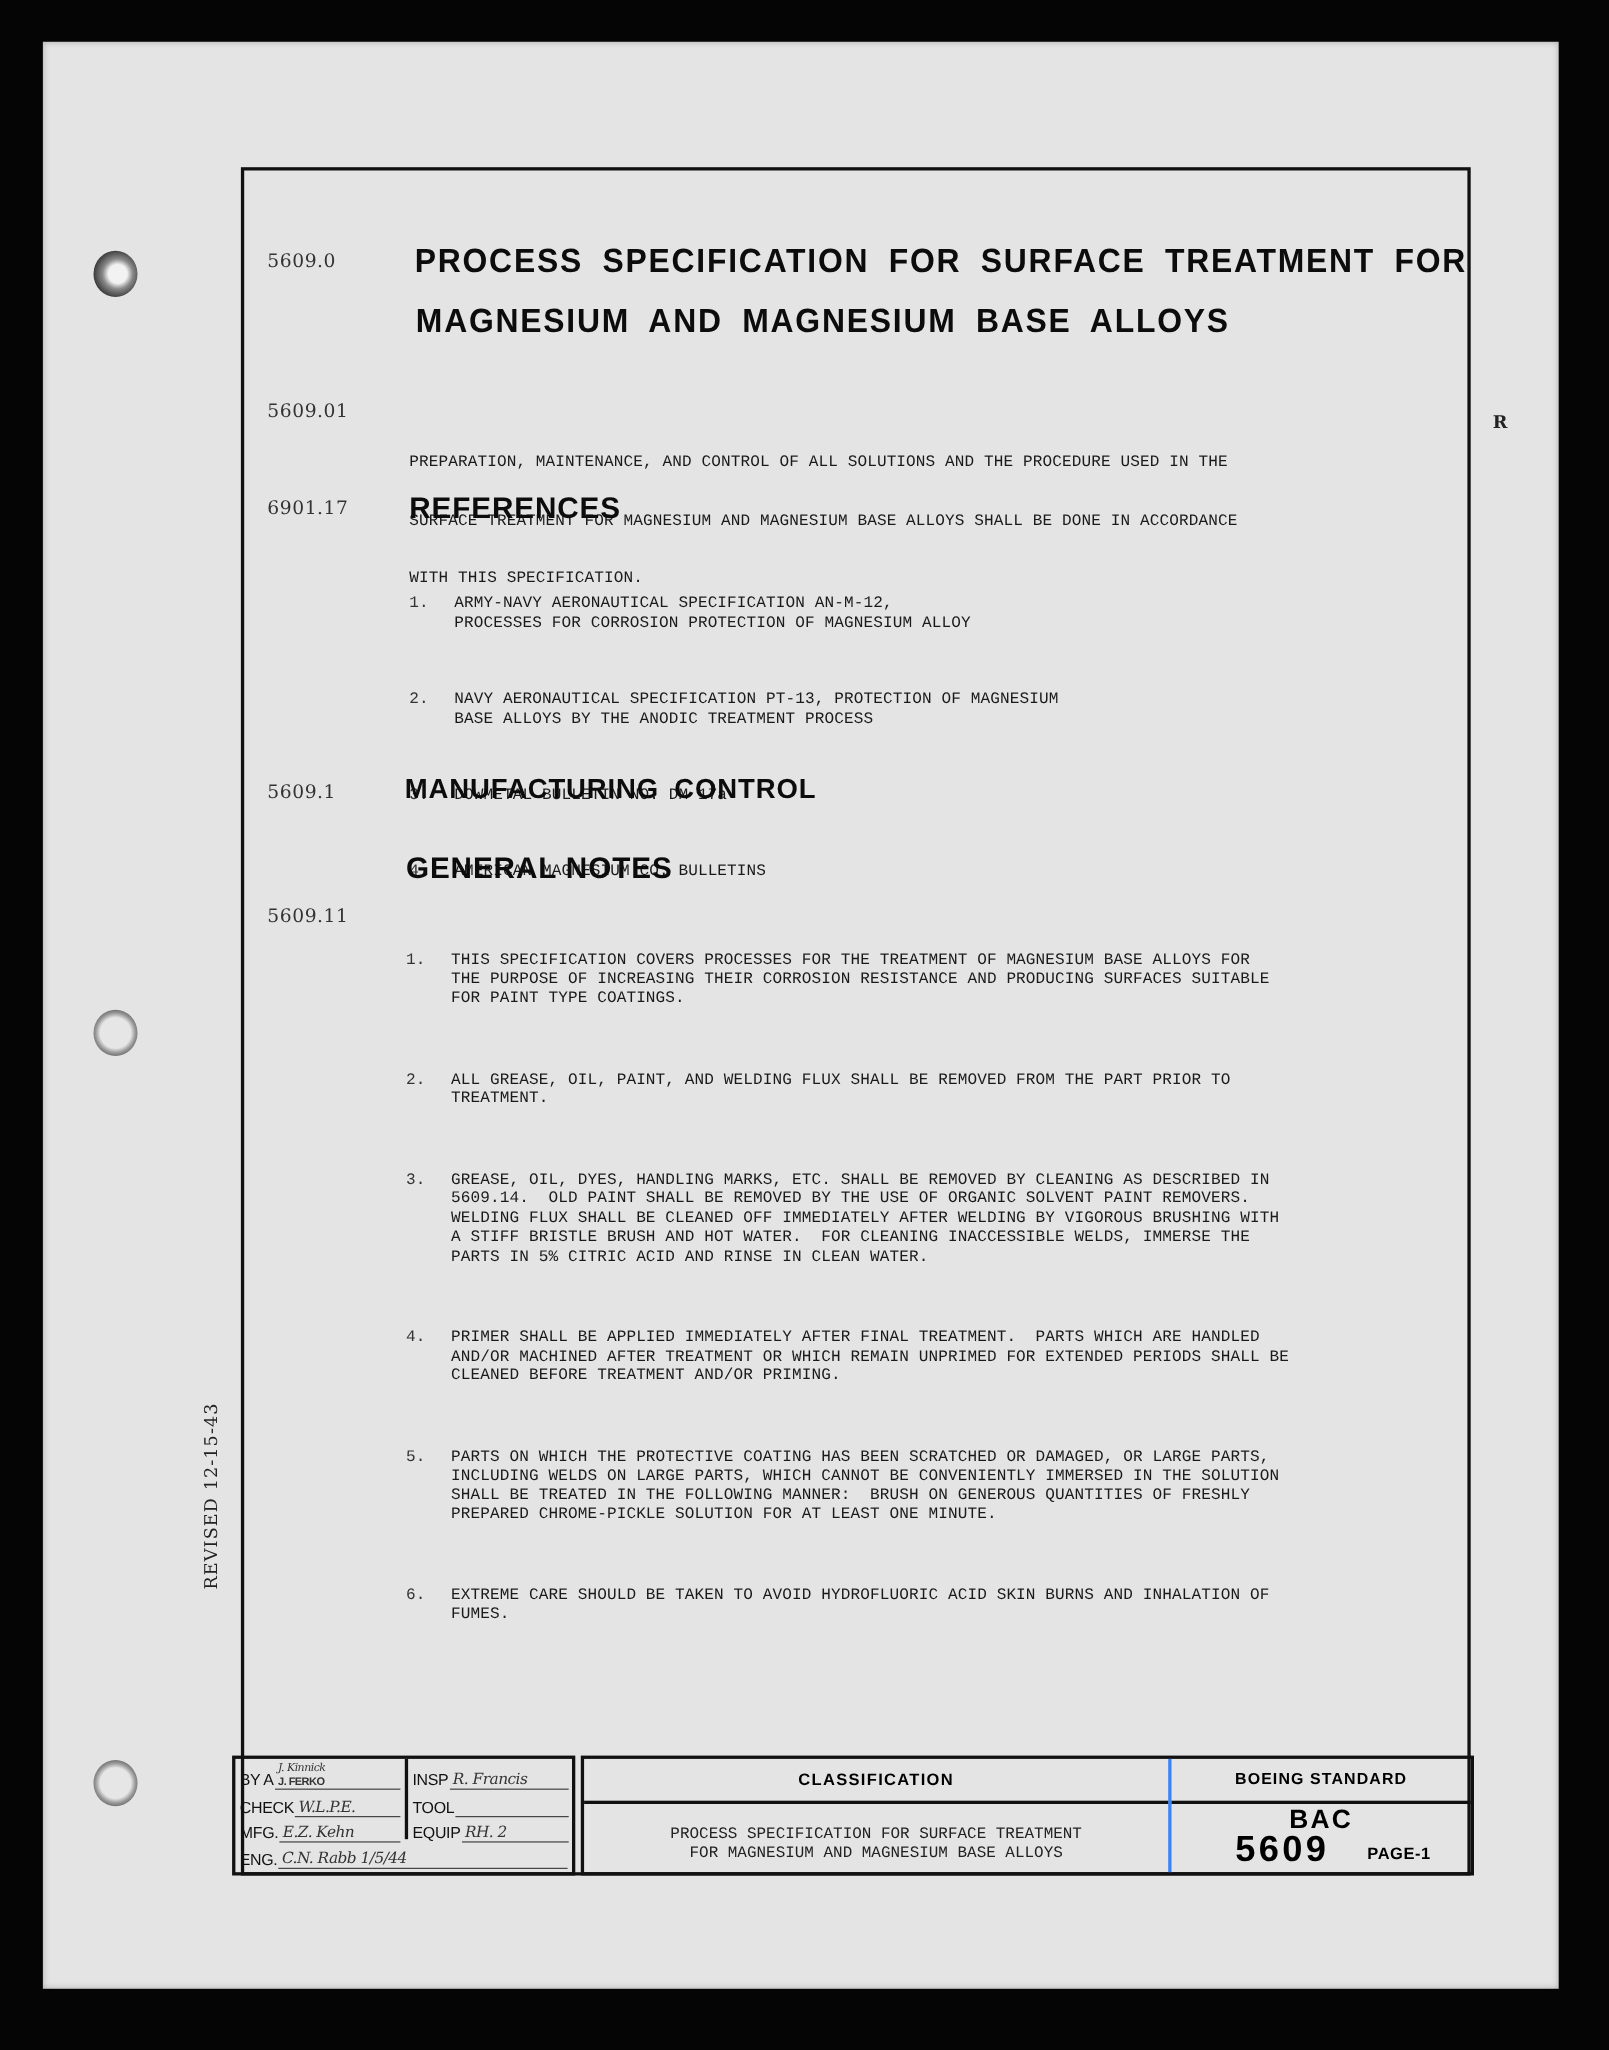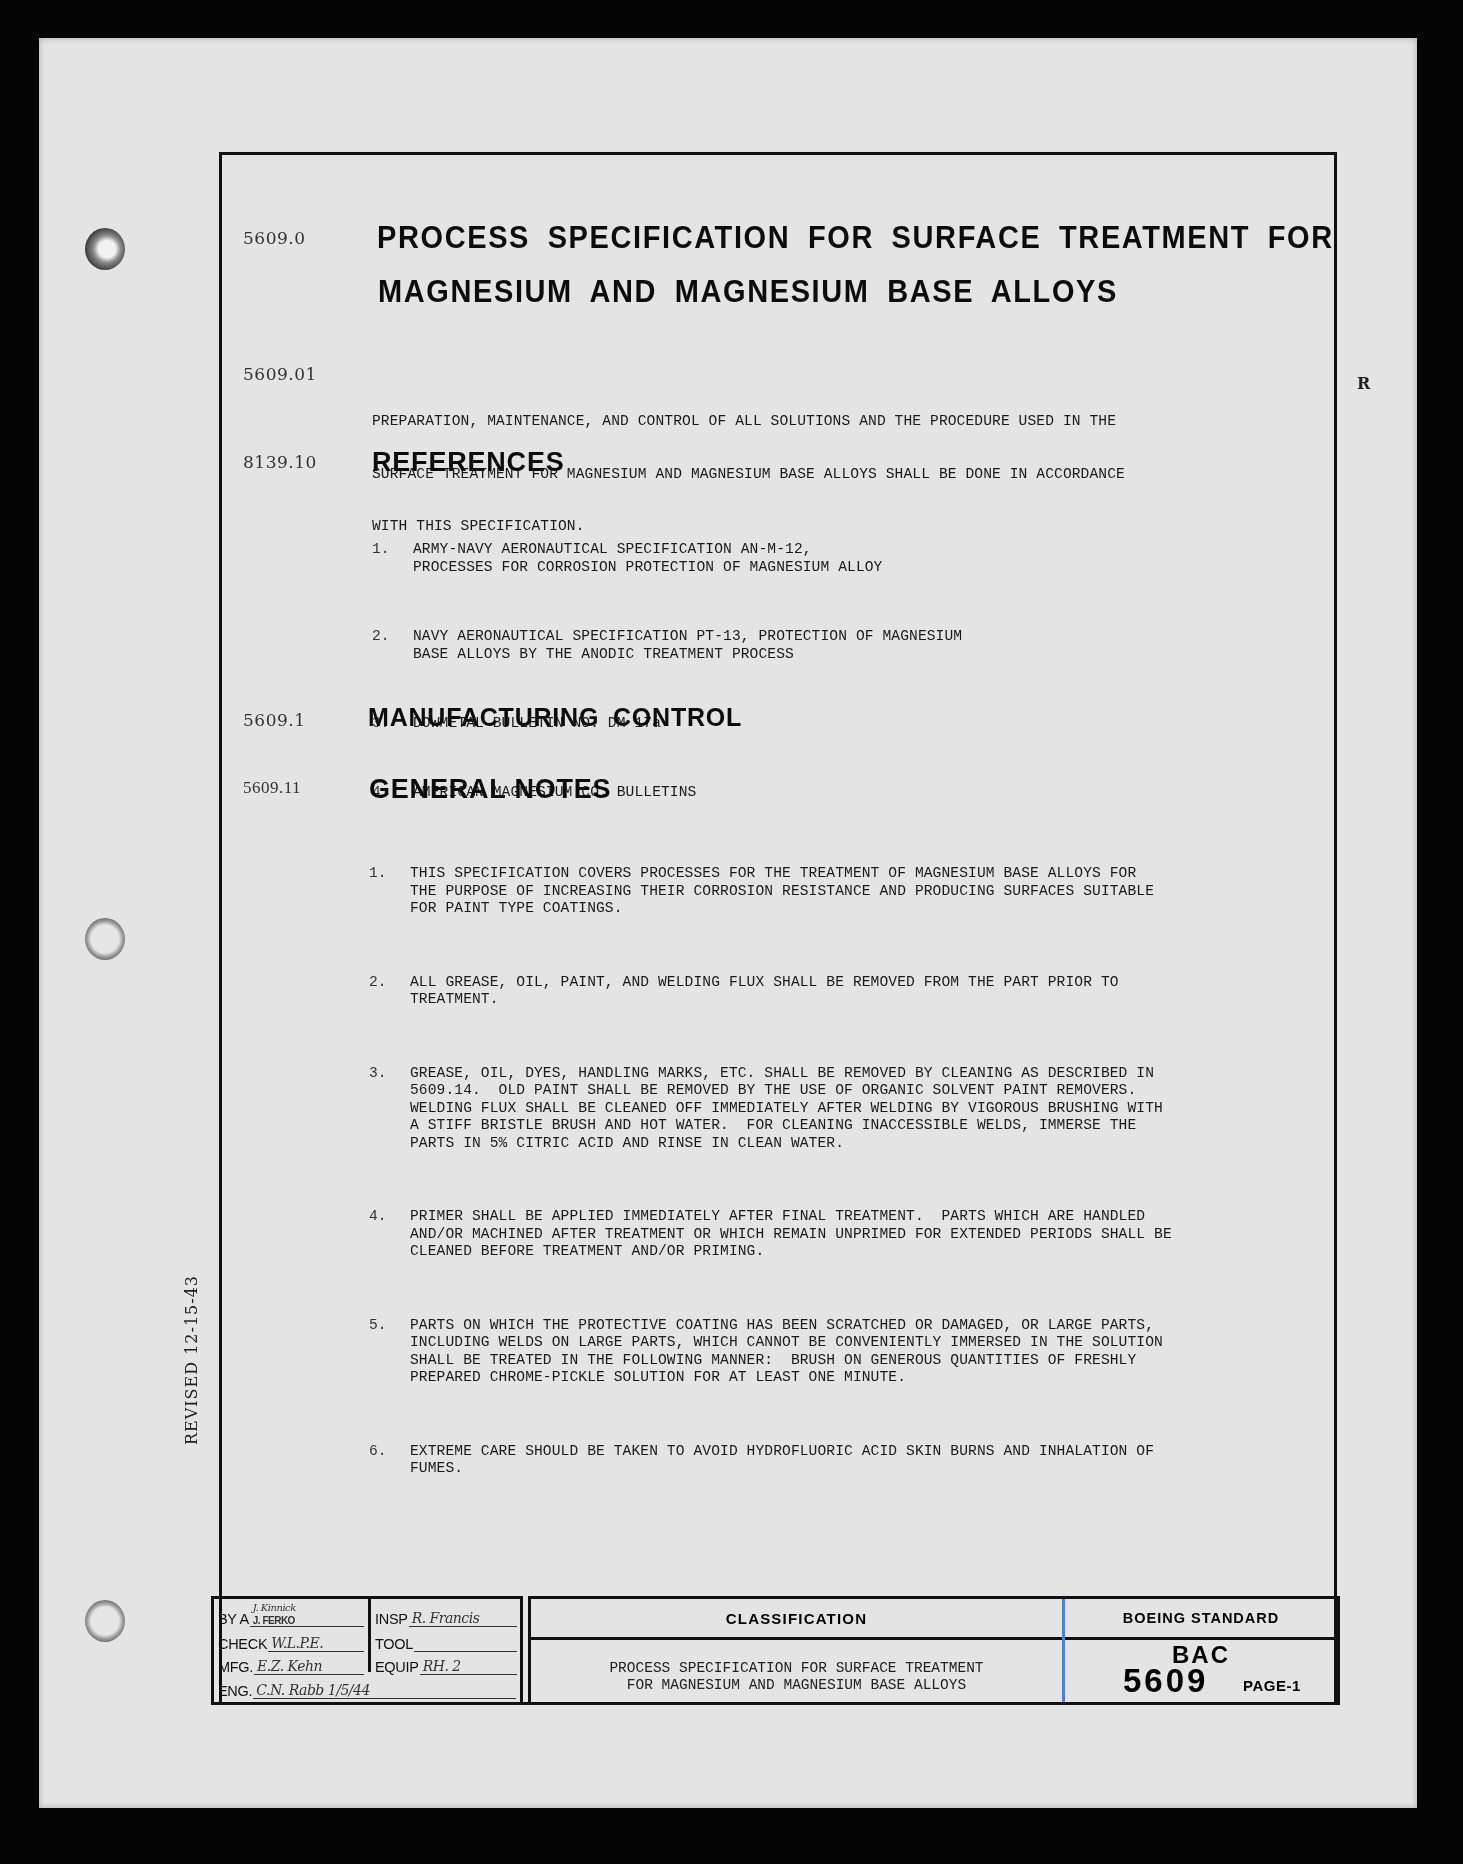"8139.10" div.abs { text: 8139.10 -> 6901.17 }
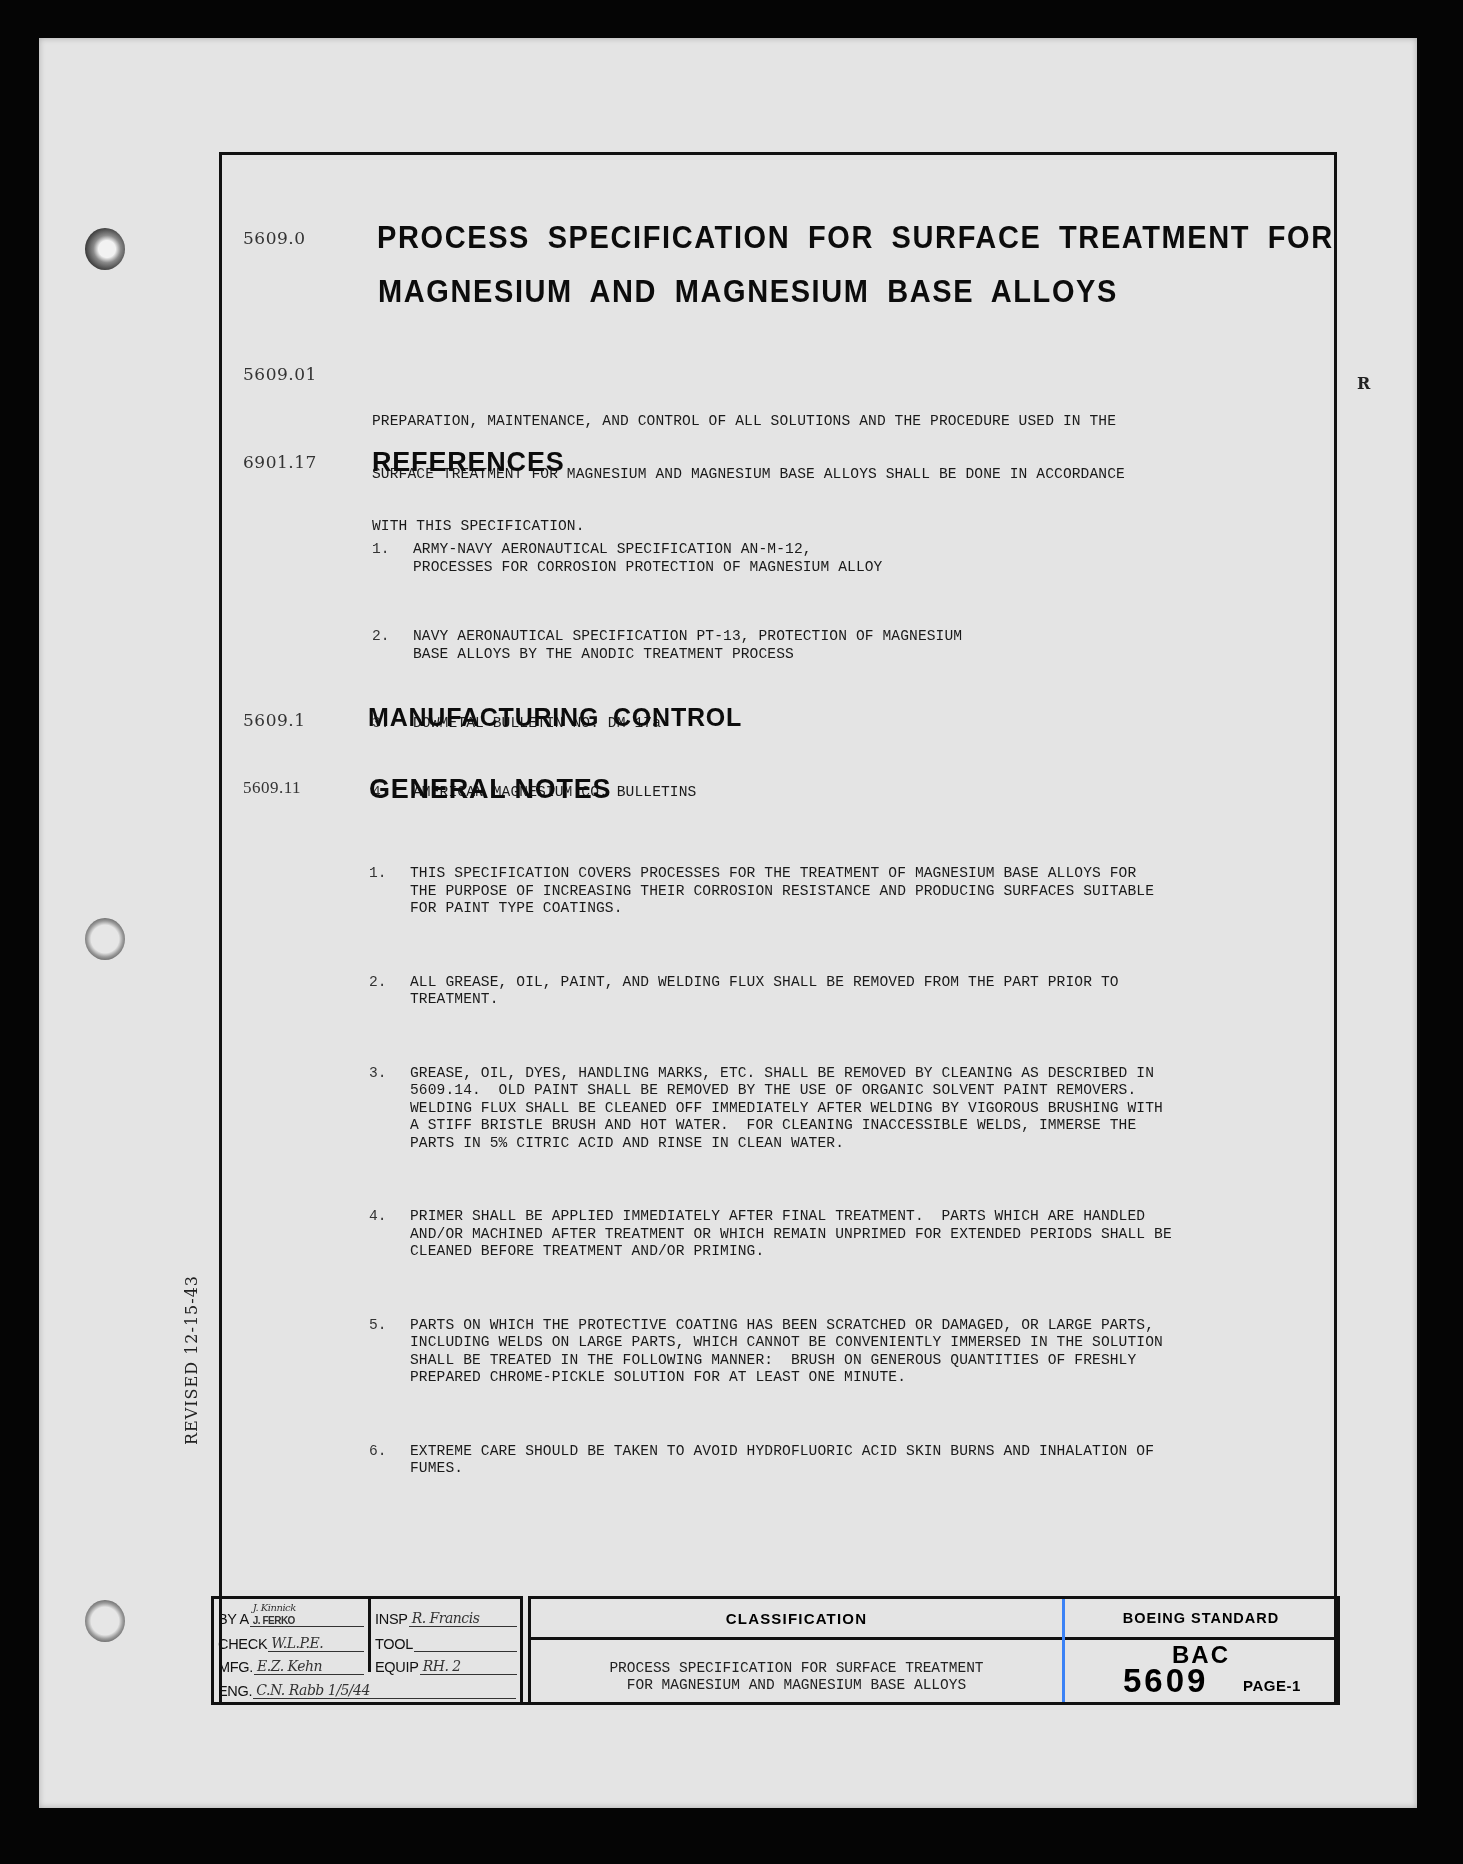"5609.11" div.abs { font-family: Liberation Serif, serif -> none; top: 778px -> 823px }
